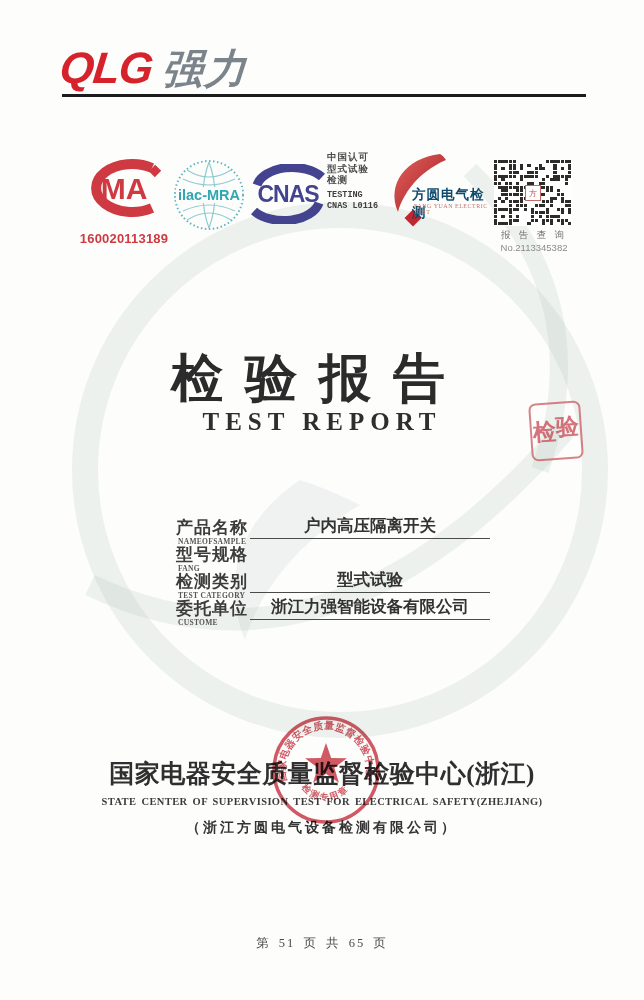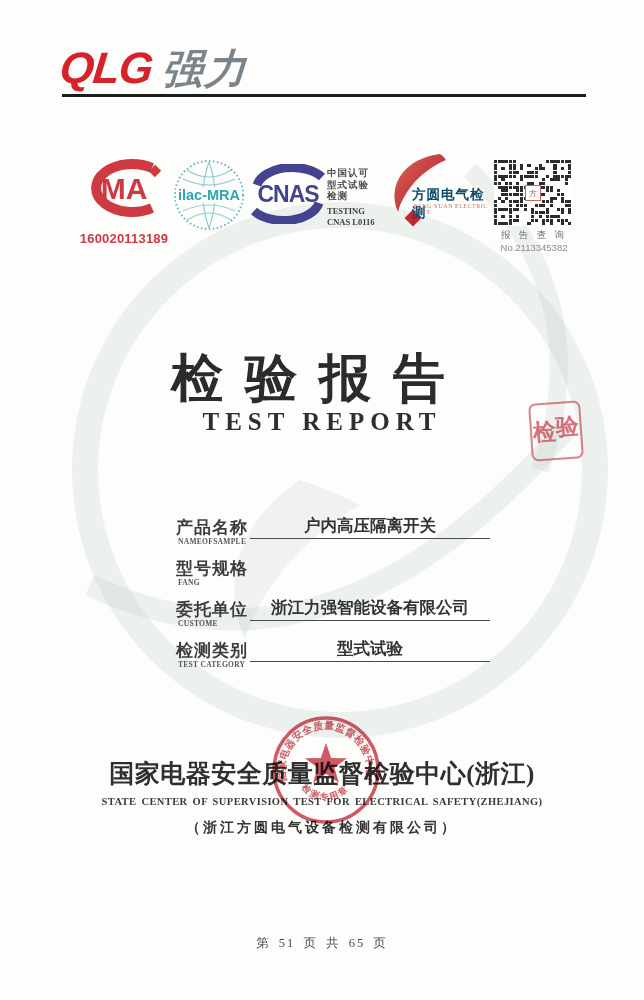"中国认可" .accred { font-family: Liberation Serif, serif -> Liberation Mono, monospace; top: 168px -> 152px }
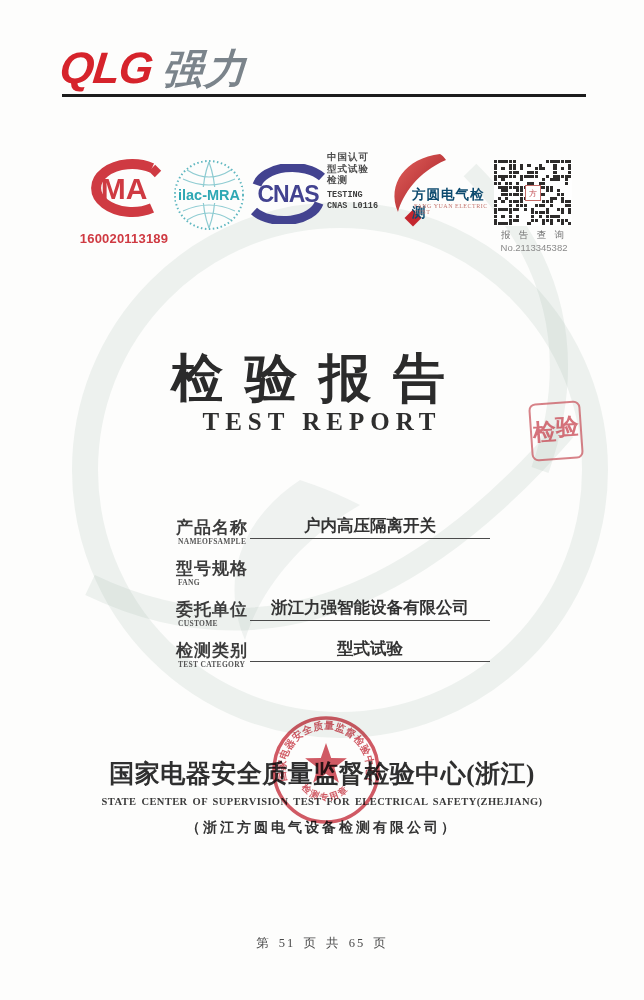"产品名称" .frow { margin-bottom: 14px -> none }
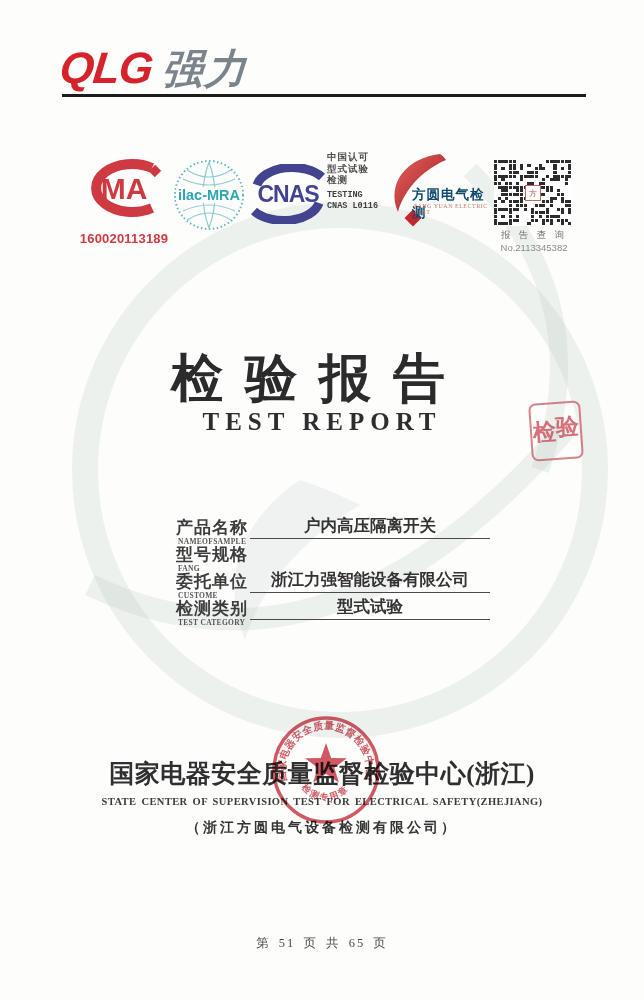"委托单位" div.frow { order: before "检测类别" -> after "检测类别" }
